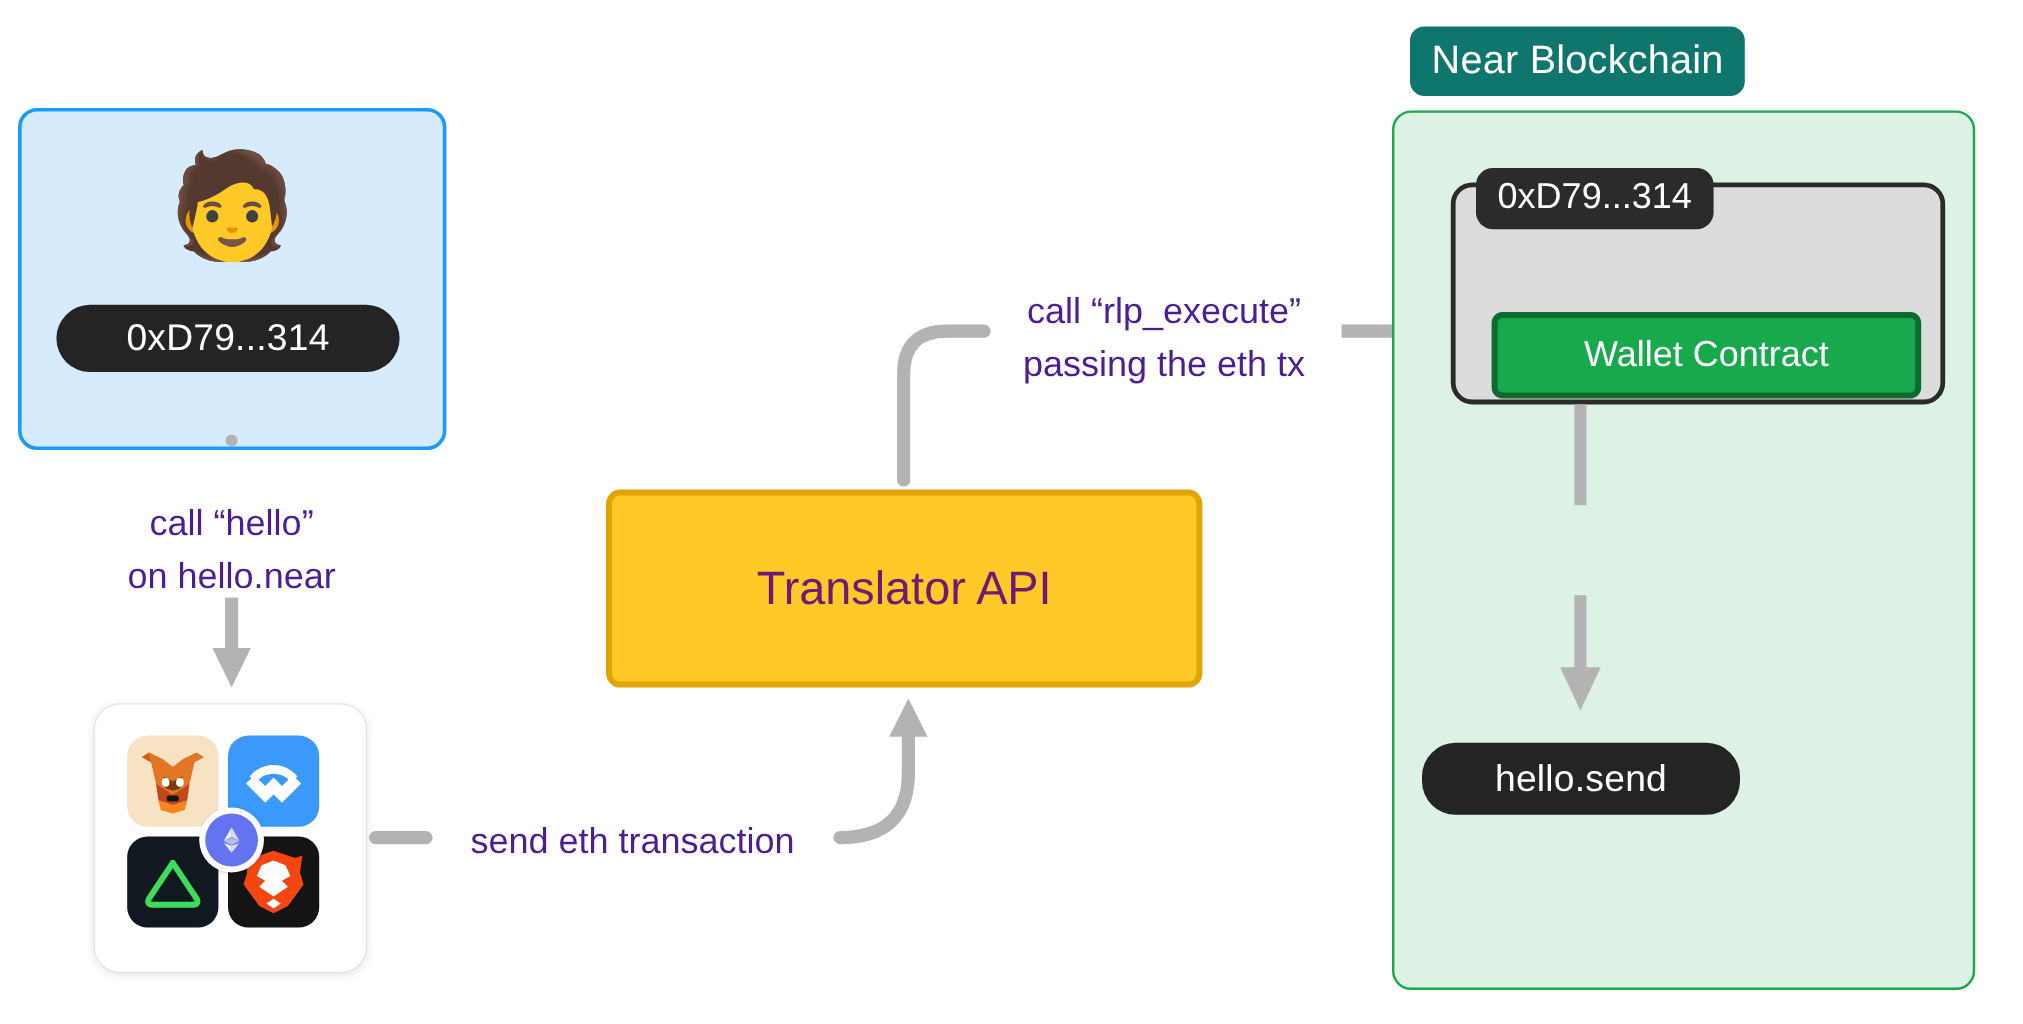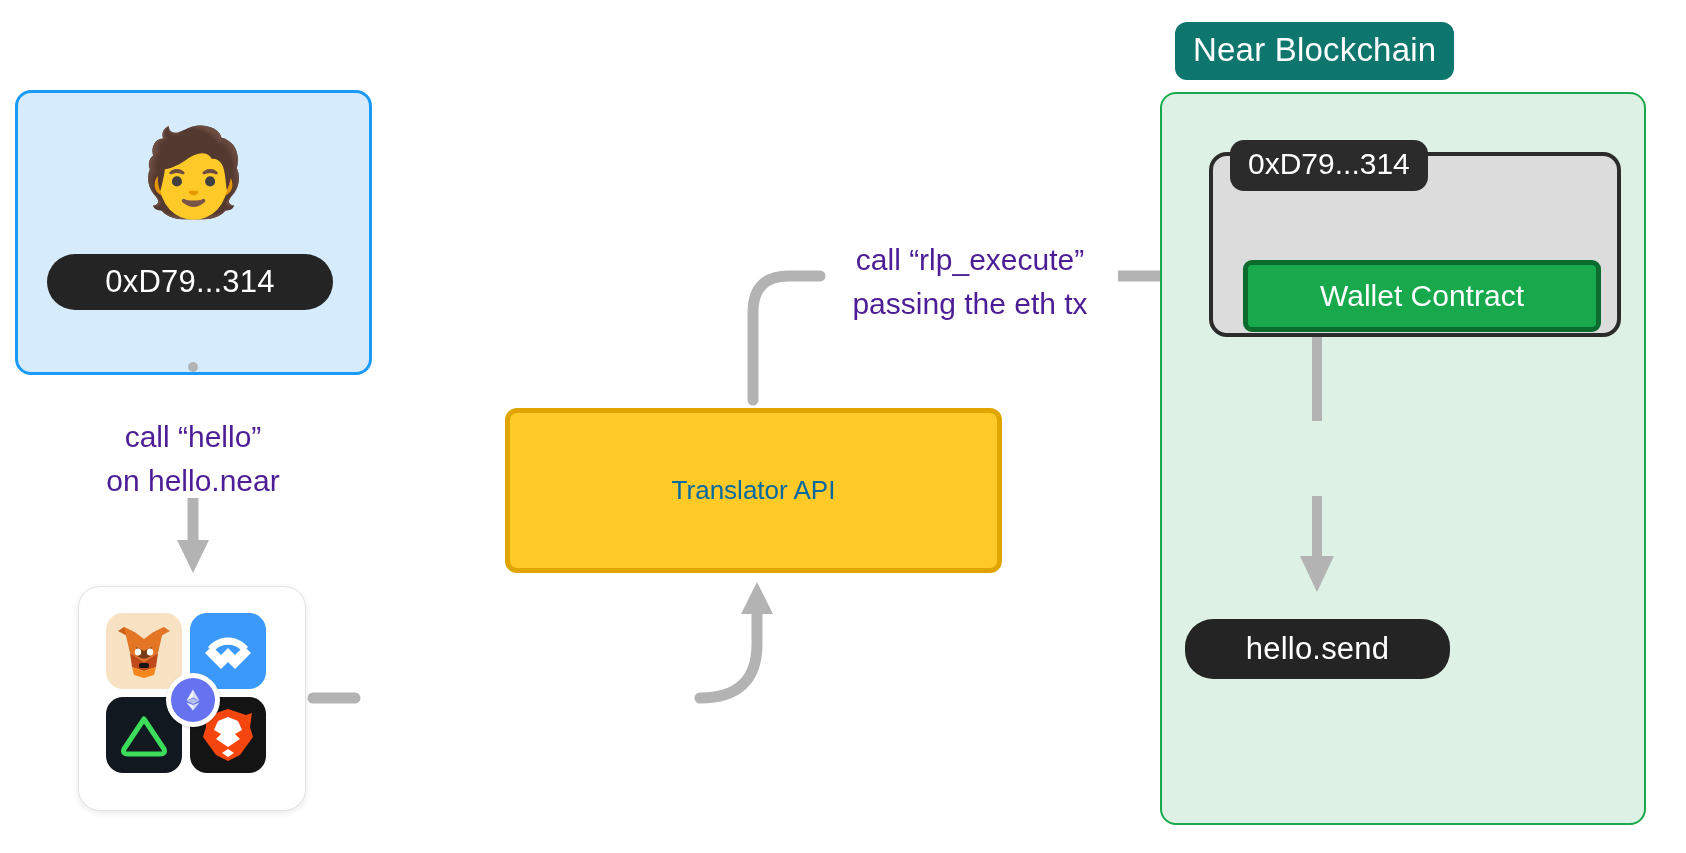"Translator API" .box-translator { color: #0369a1 -> #701a75; font-size: 26px -> 39px }
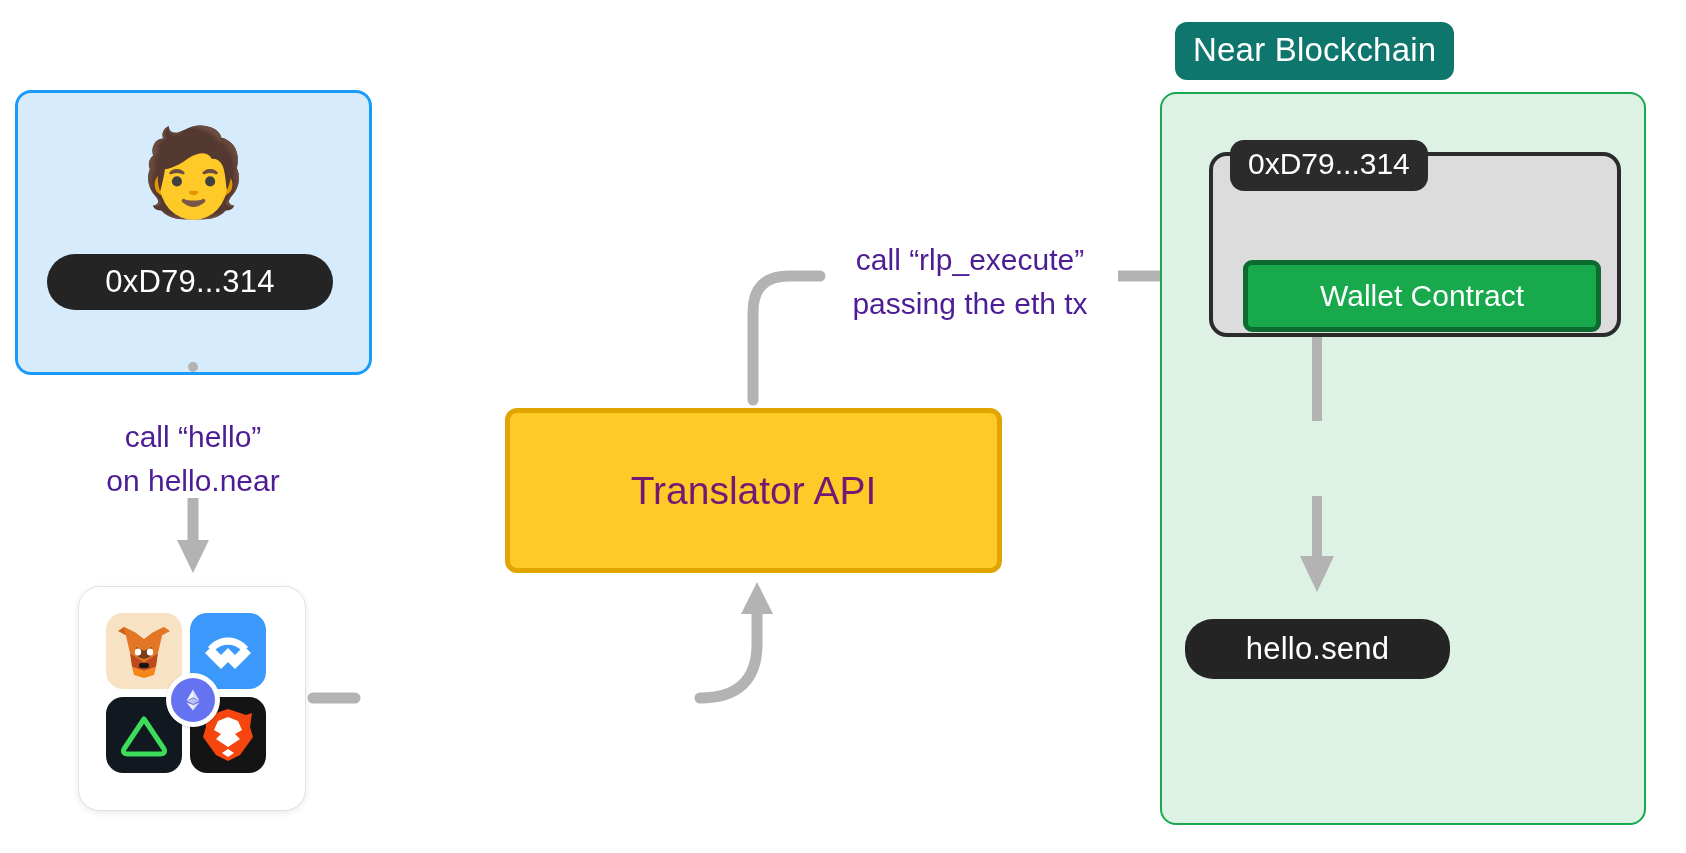"send eth transaction" div.abs { html: none -> <div>send eth transaction</div> }
